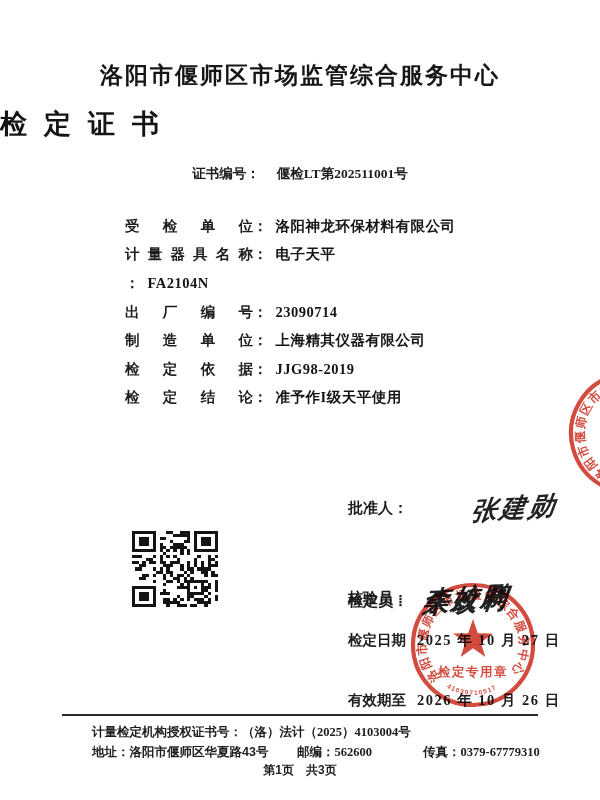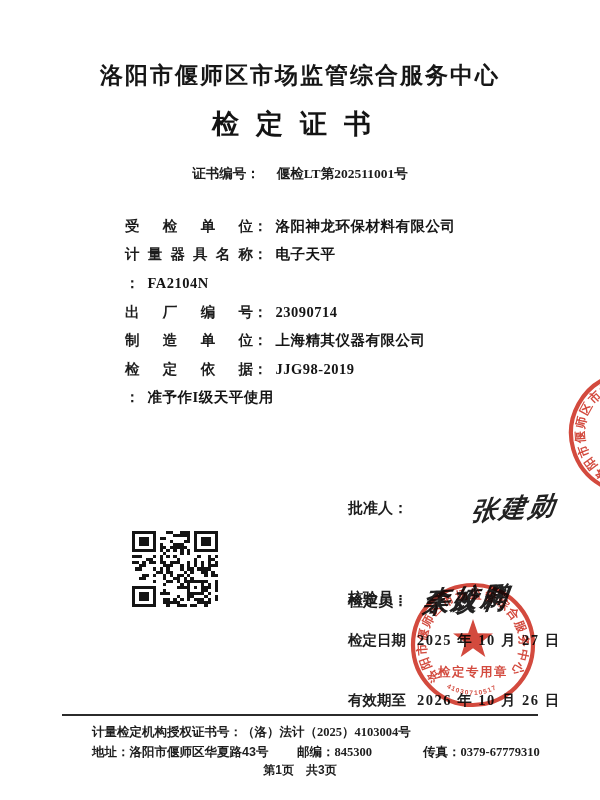"检定证书" .cert-title { text-align: center -> left }
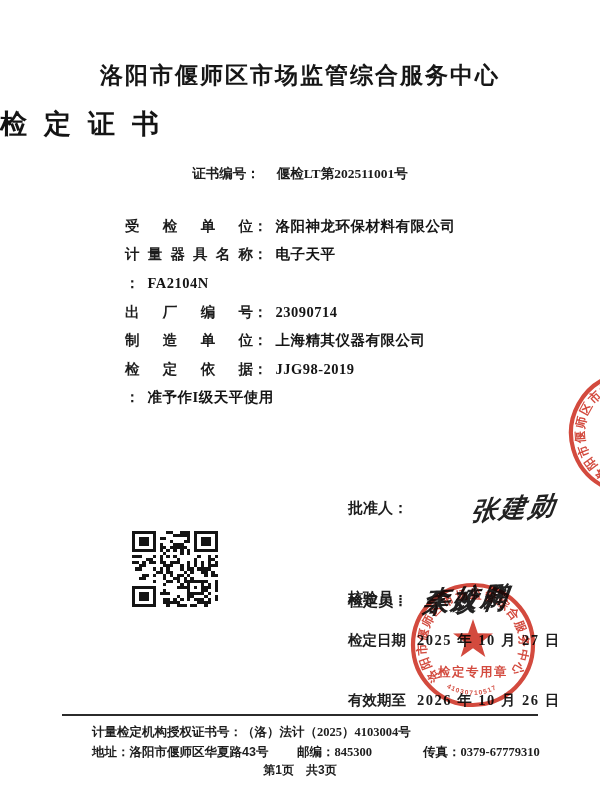"检定结论" span.flabel { html: none -> <span>检定结论</span> }
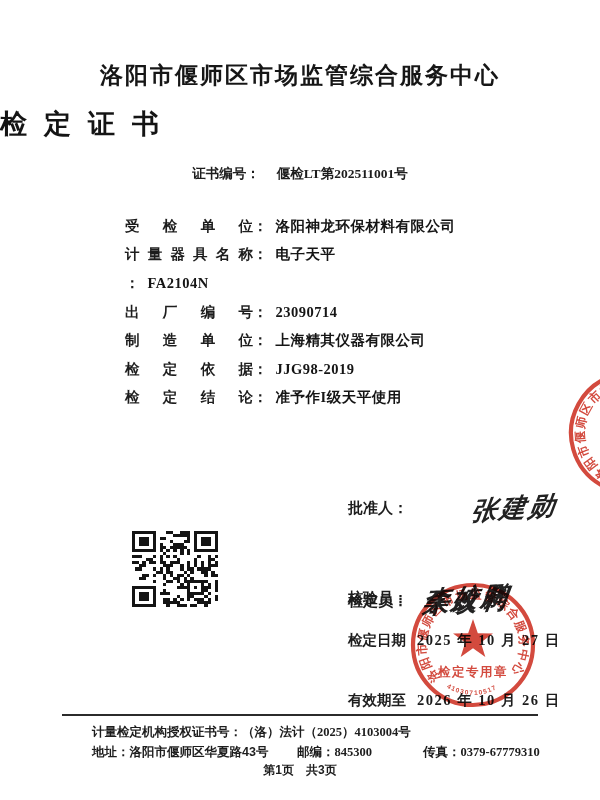"845300" span.fv { text: 845300 -> 562600 }
